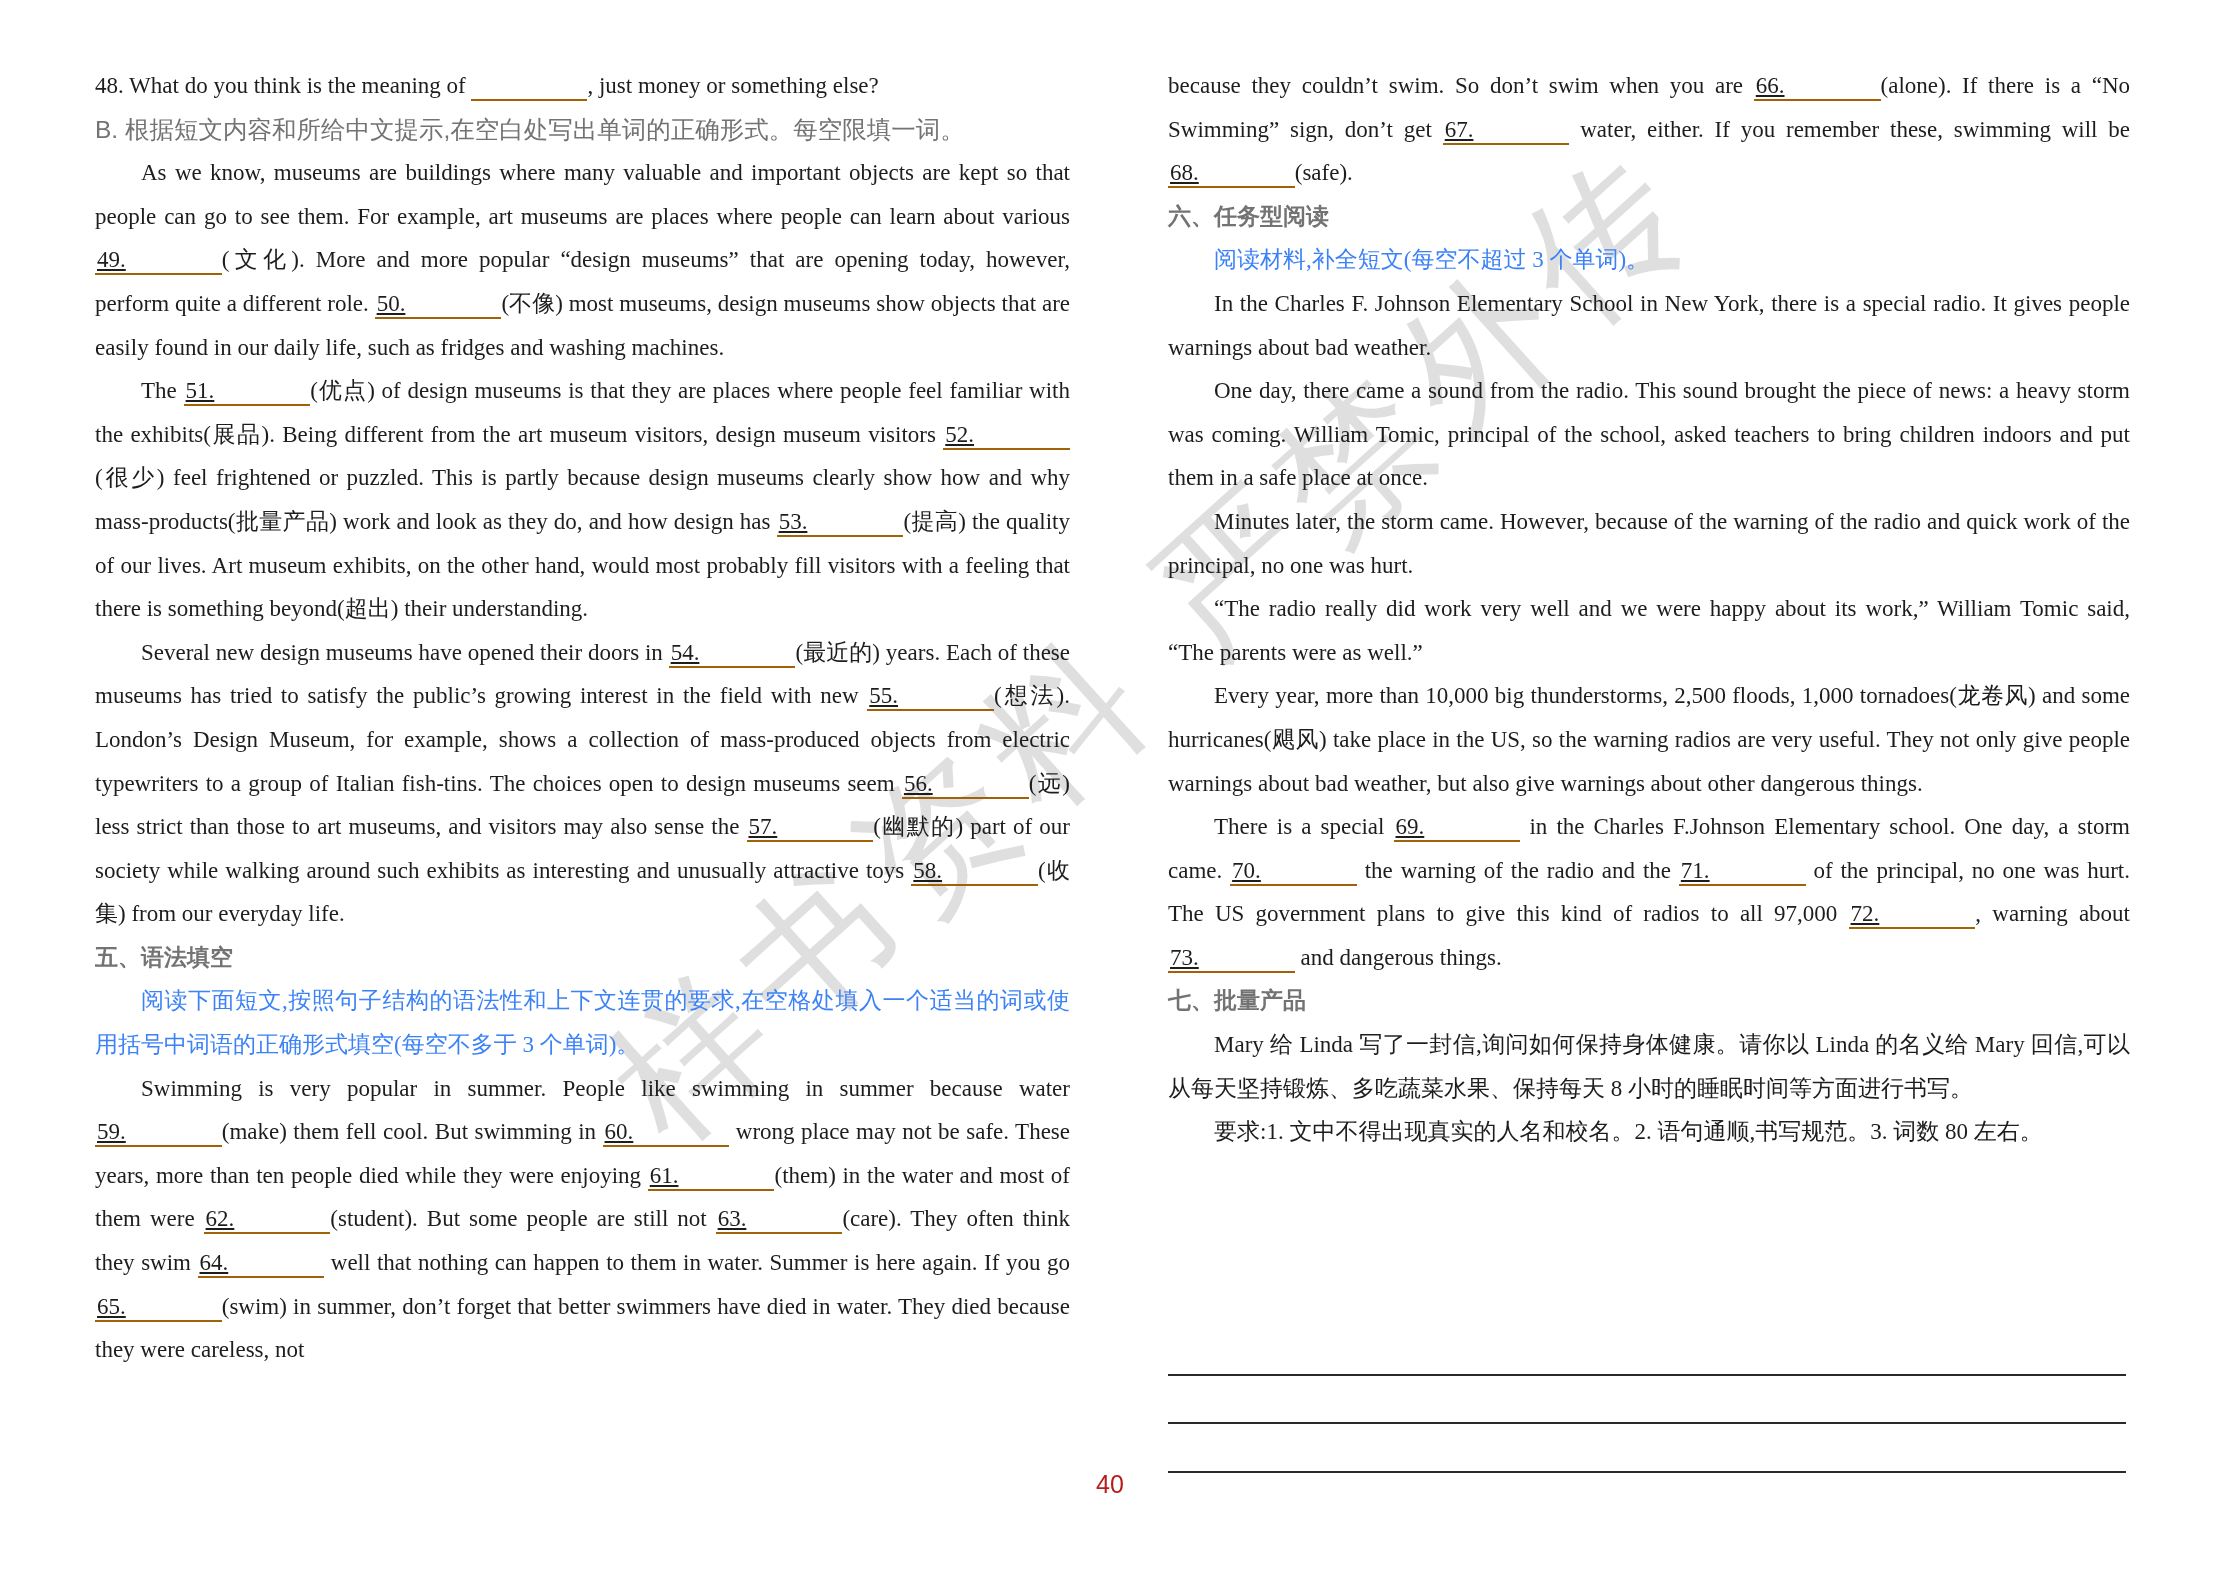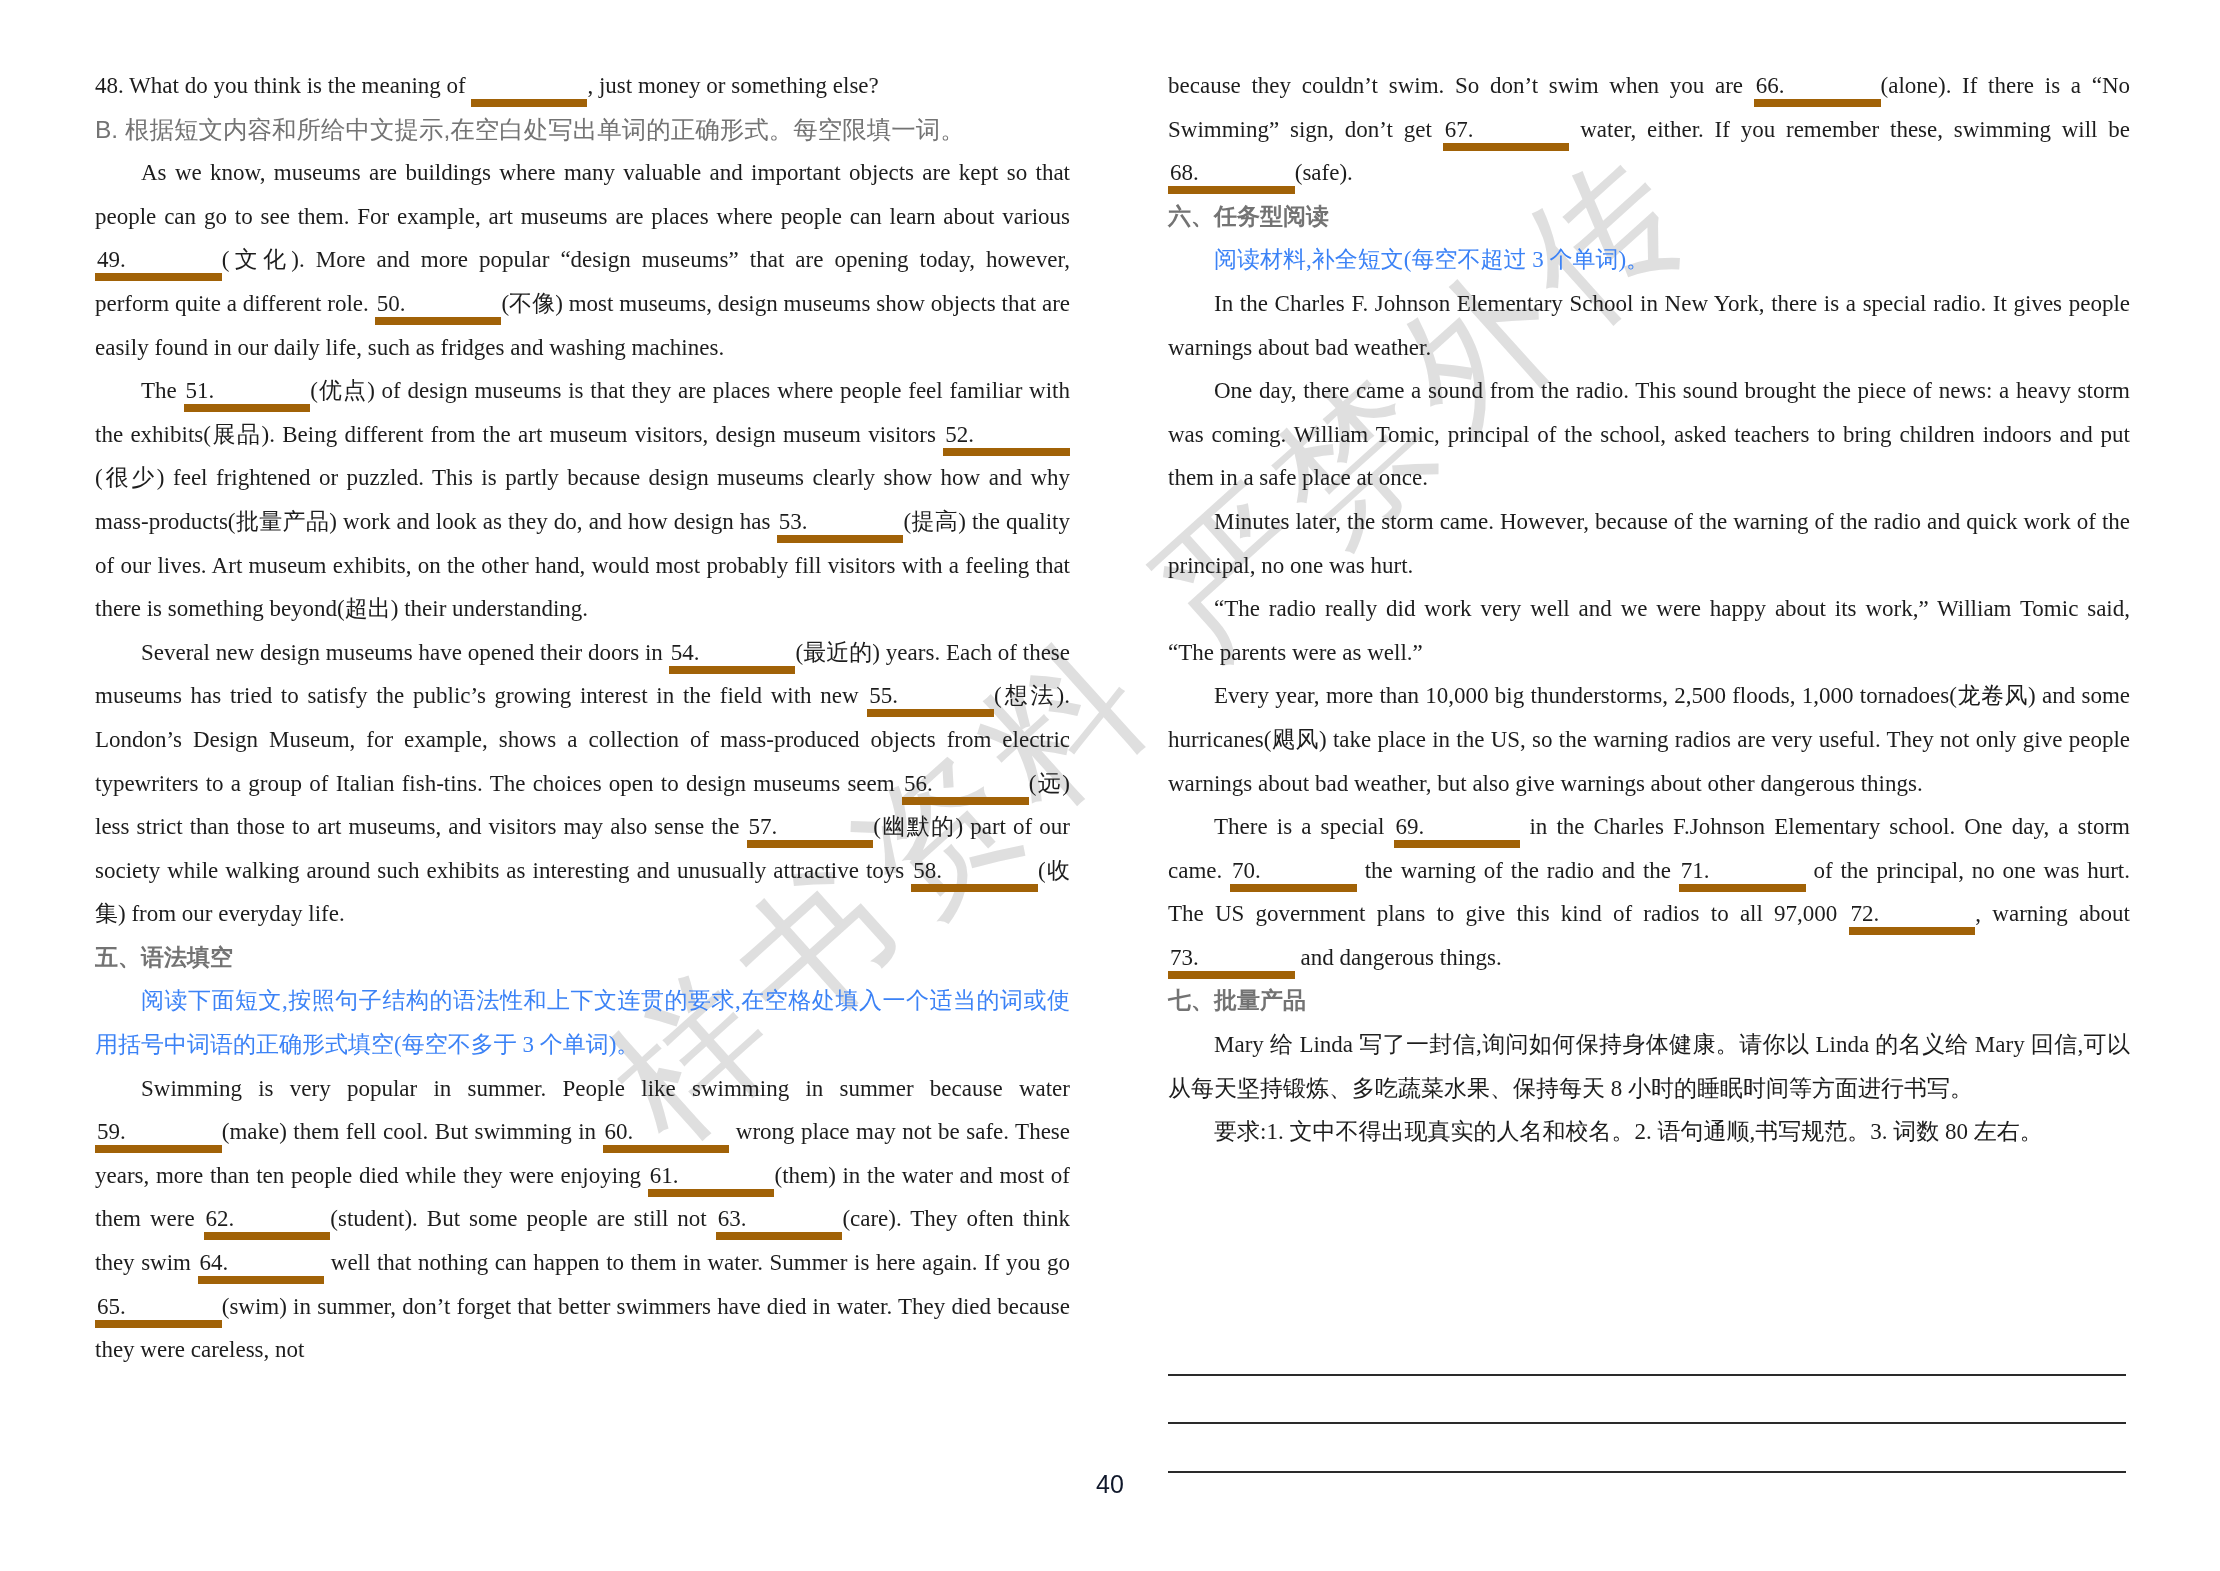"66." .bl { border-bottom: 8px solid #a16207 -> 2px solid #a16207; text-decoration: none -> underline }
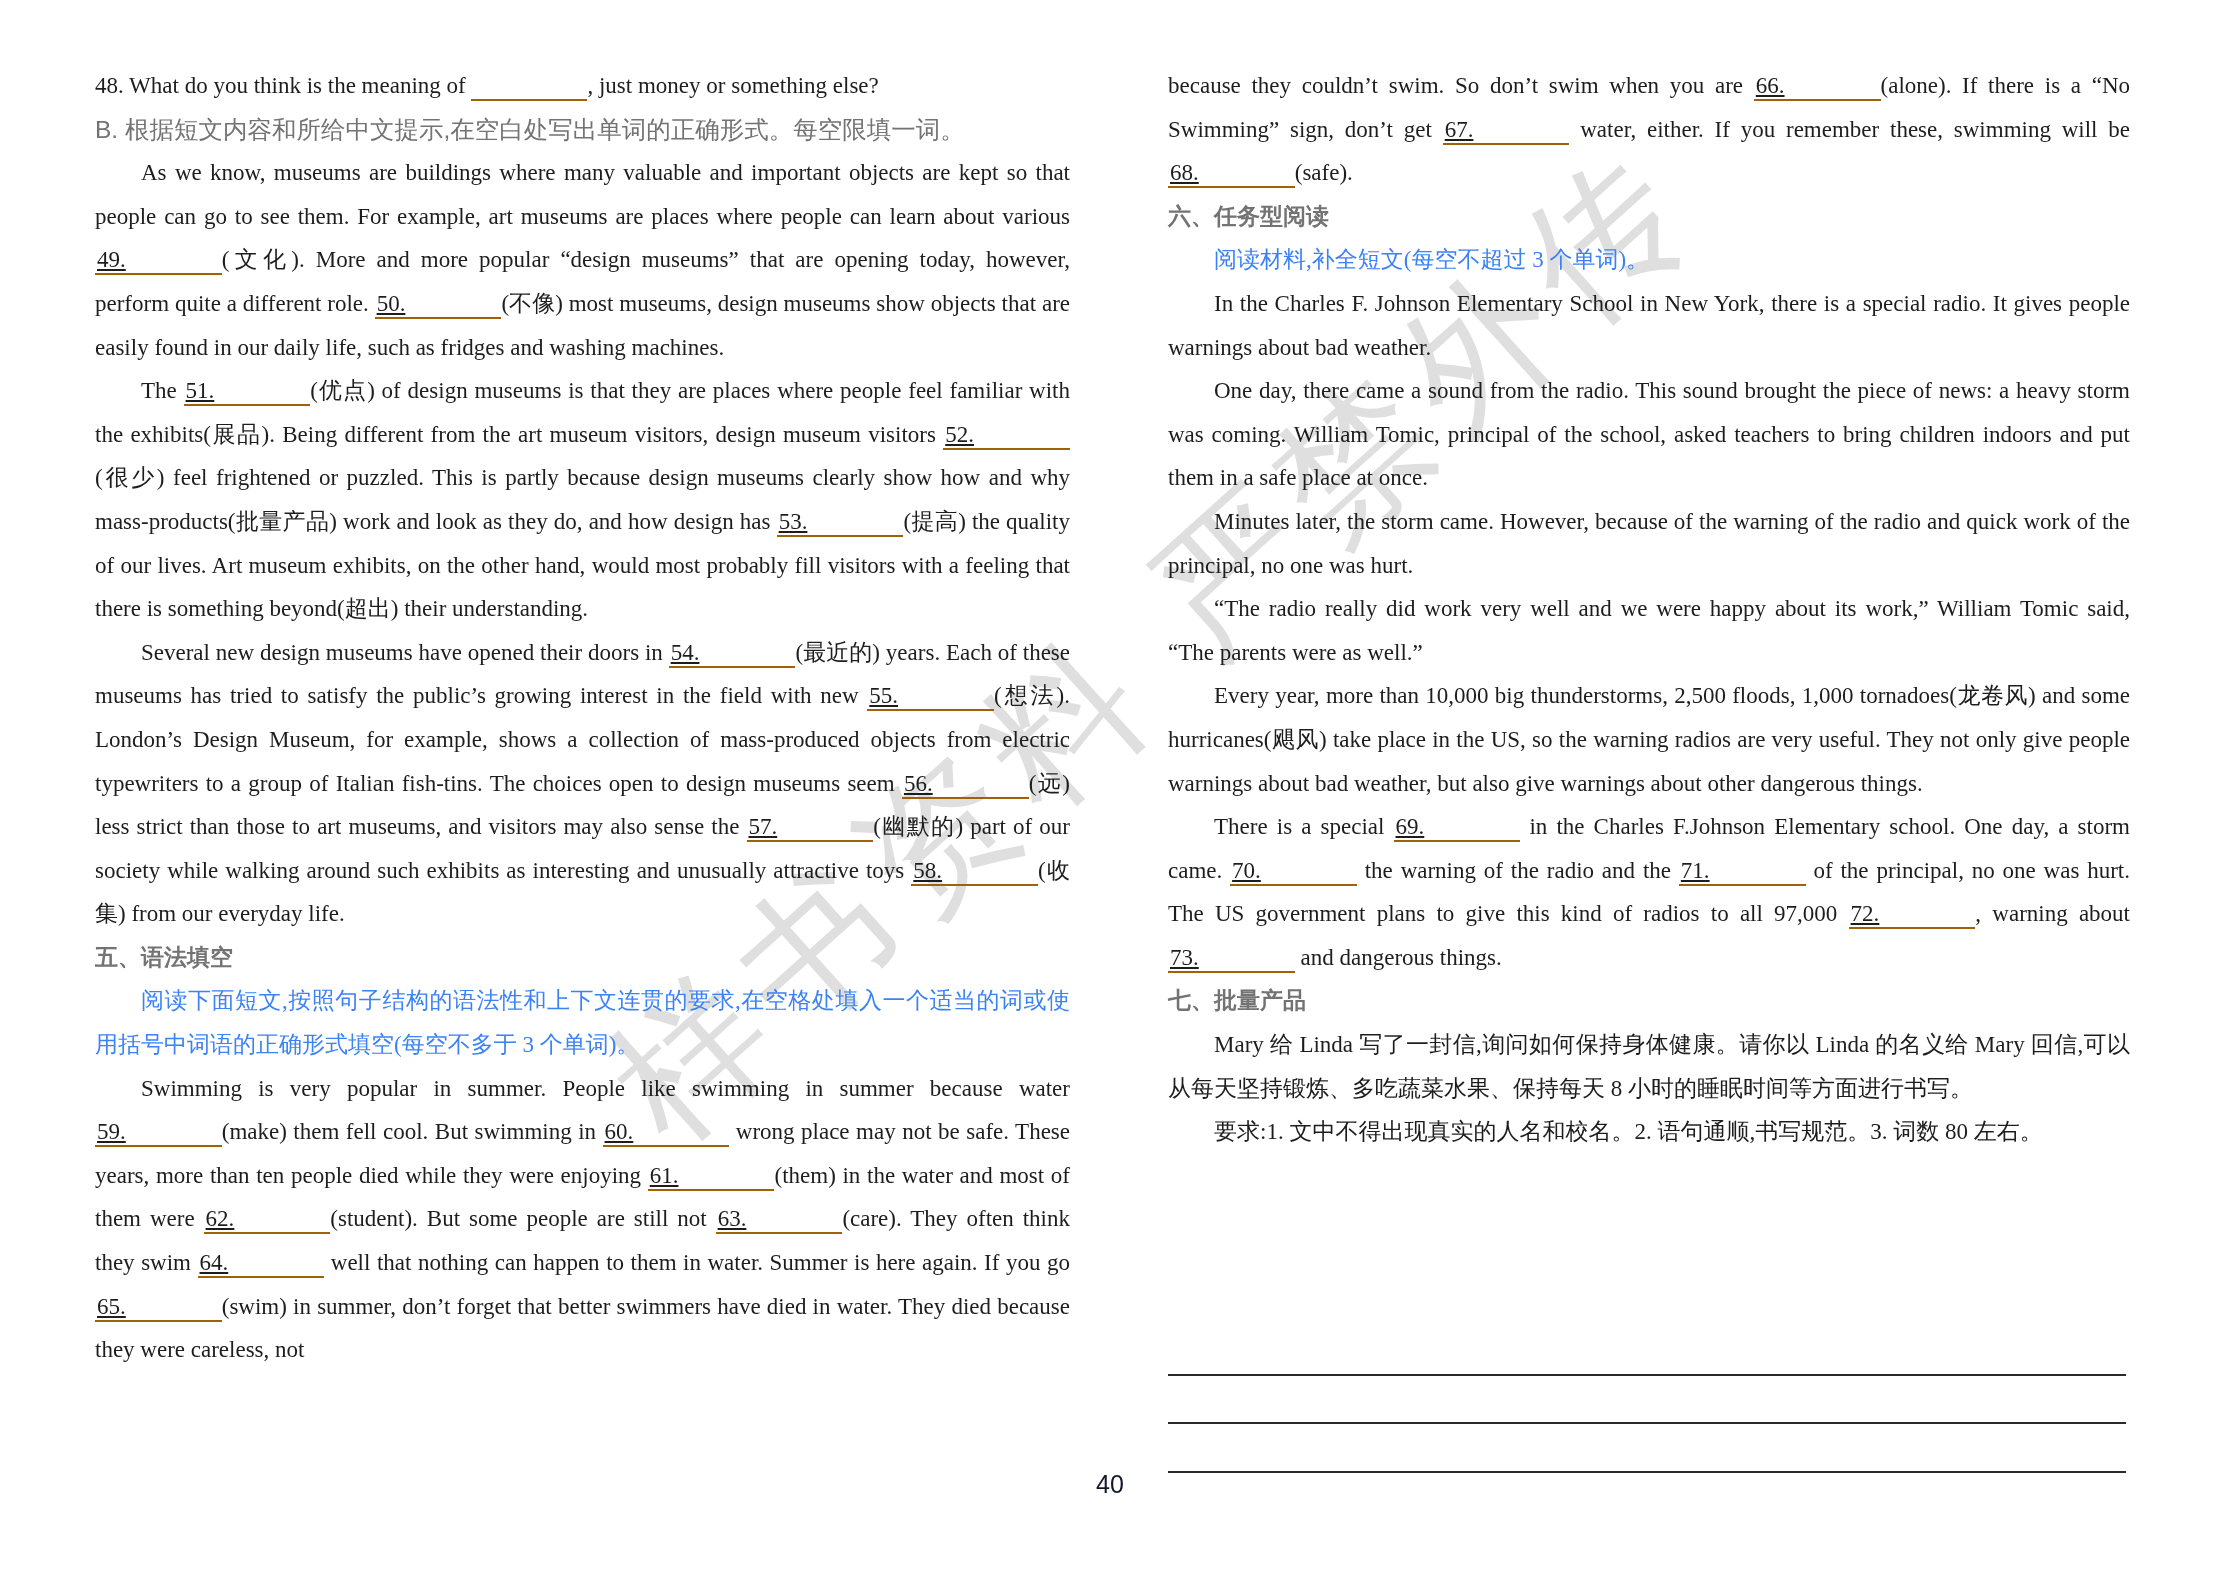"40" .page-number { color: #0f172a -> #b91c1c }
